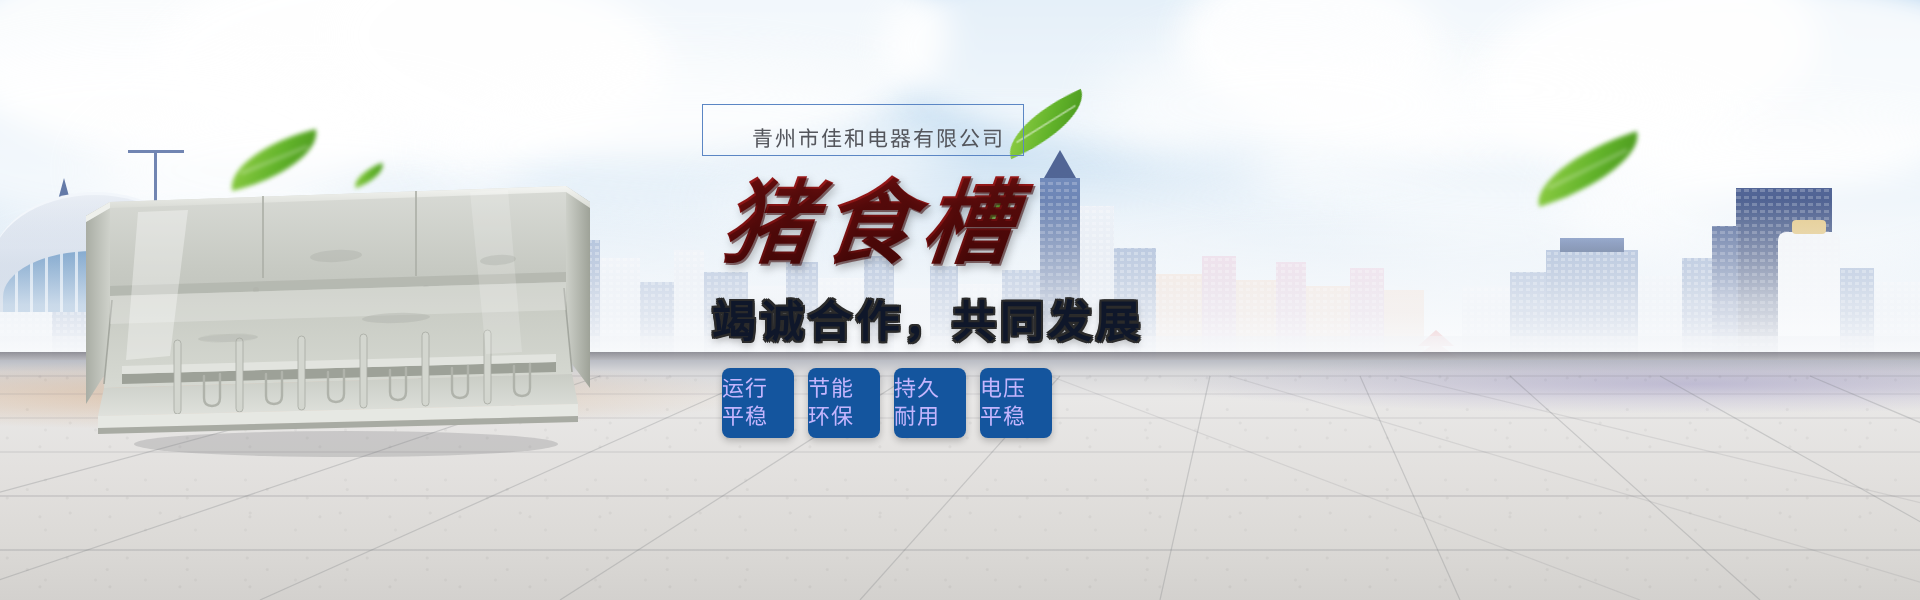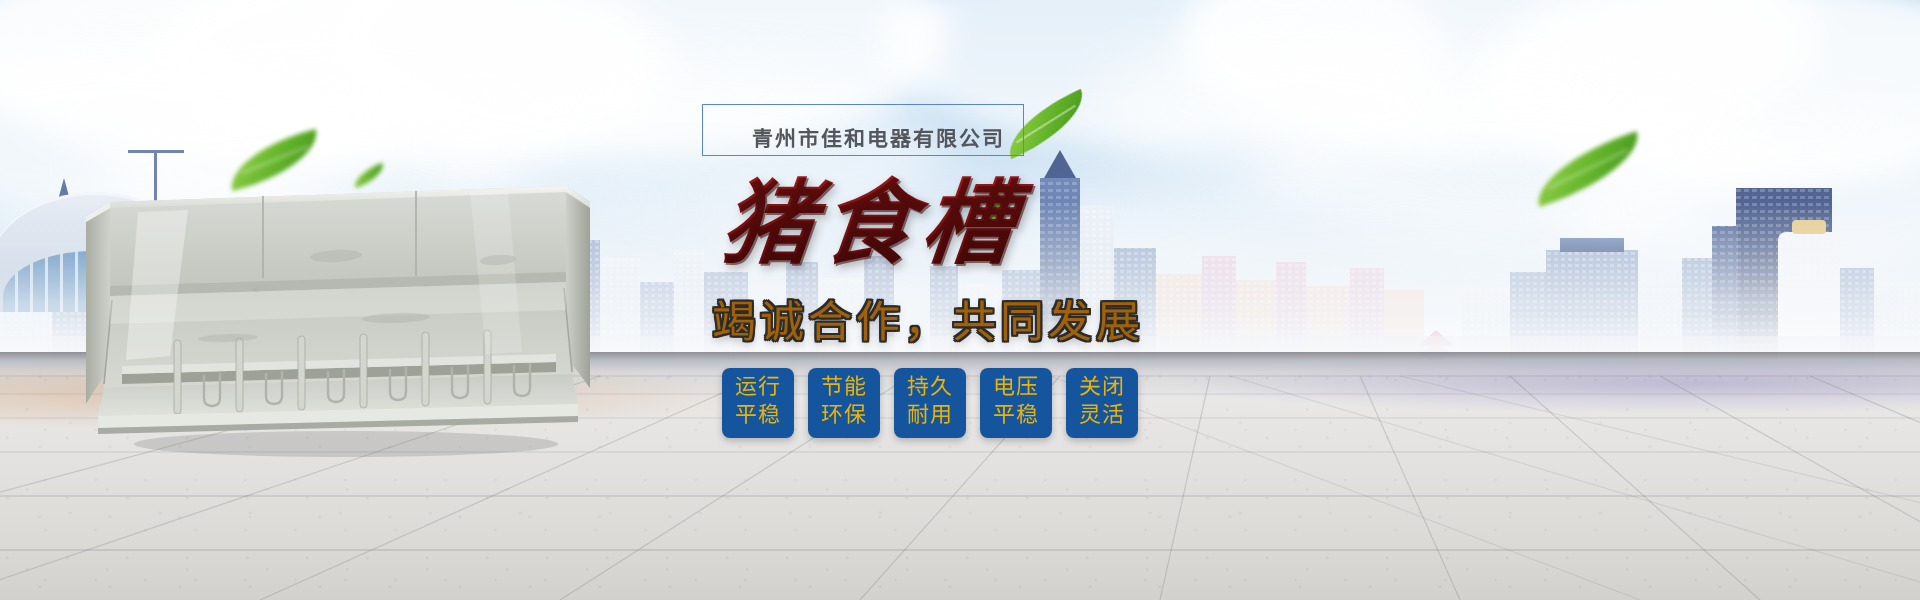"青州市佳和电器有限公司" .company { font-weight: bold -> none }
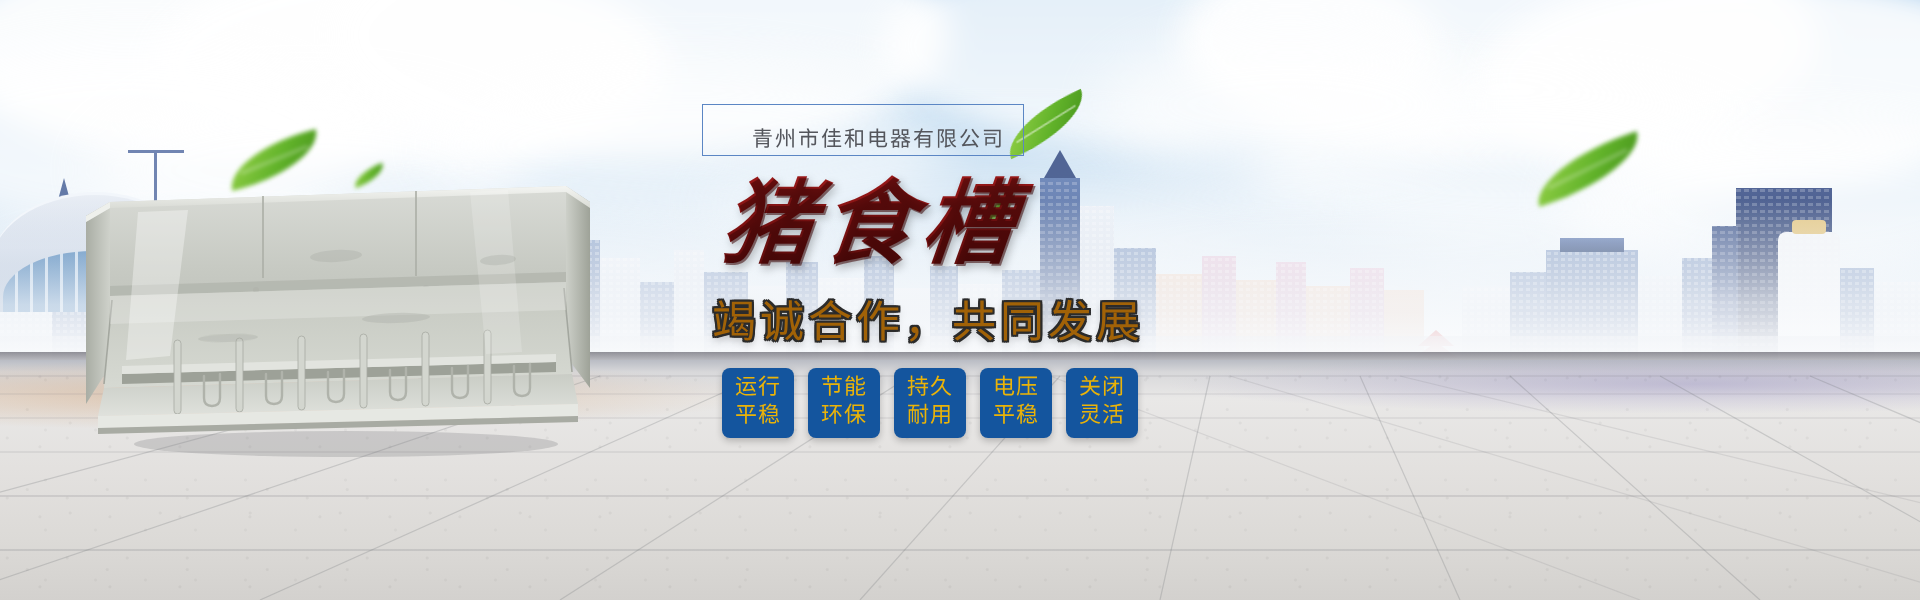"竭诚合作，共同发展" .subtitle { color: #a16207 -> #0f172a; font-weight: 400 -> 700 }
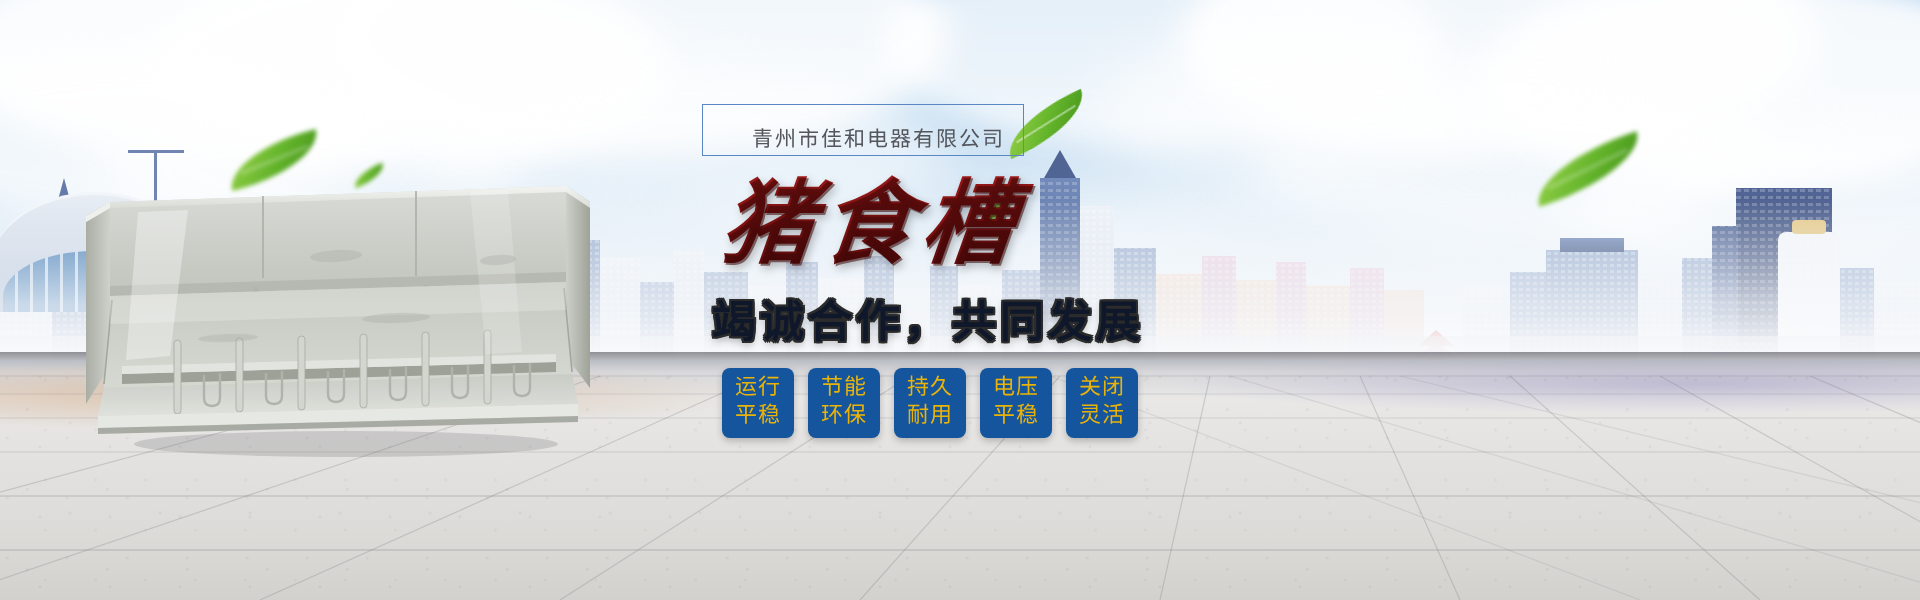"运行" .badge { align-items: center -> flex-start; color: #eab308 -> #c4b5fd; font-family: Liberation Mono, monospace -> Liberation Sans, sans-serif }
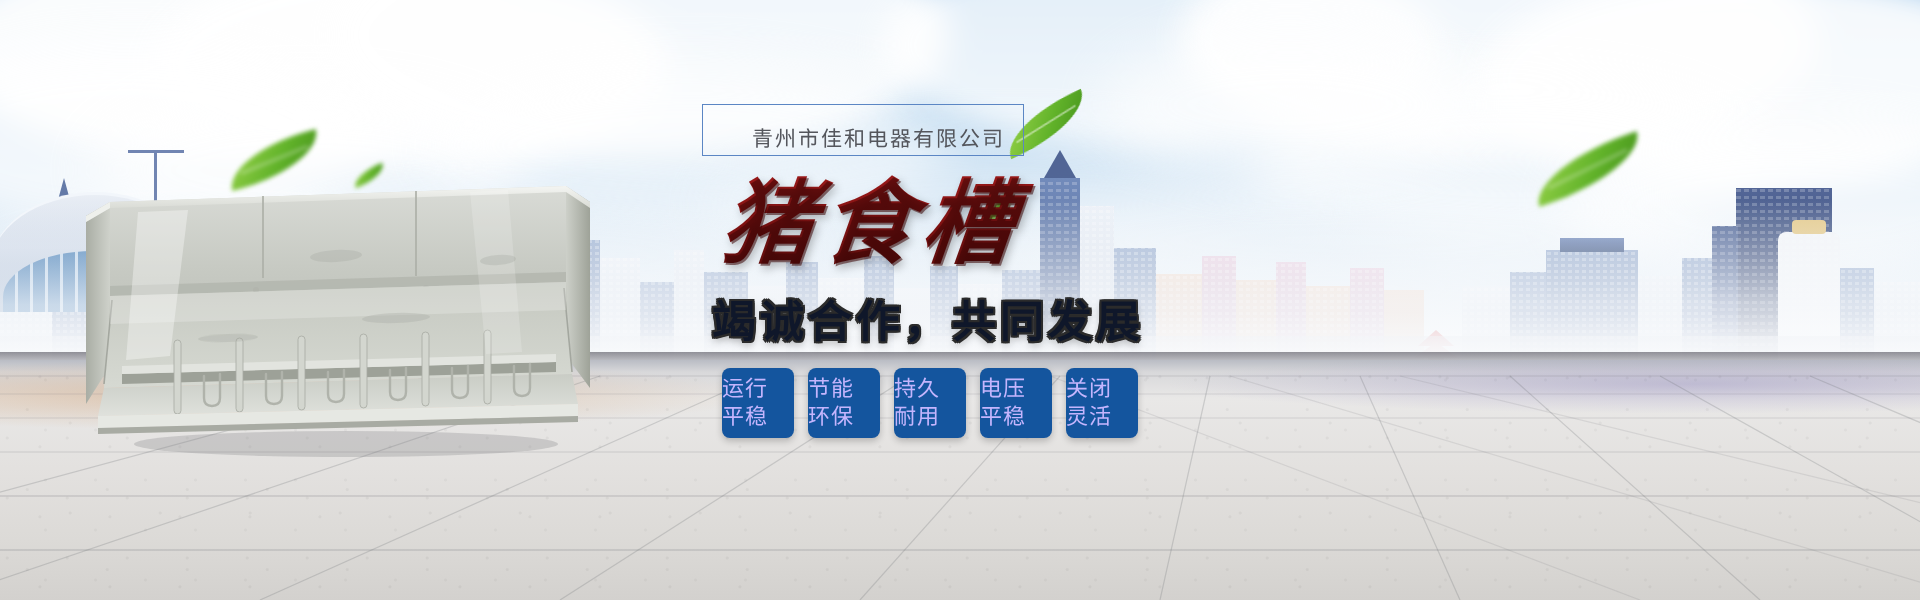"关闭" div.badge { html: <div> <span>关闭</span> <span>灵活</span> </div> -> none }
